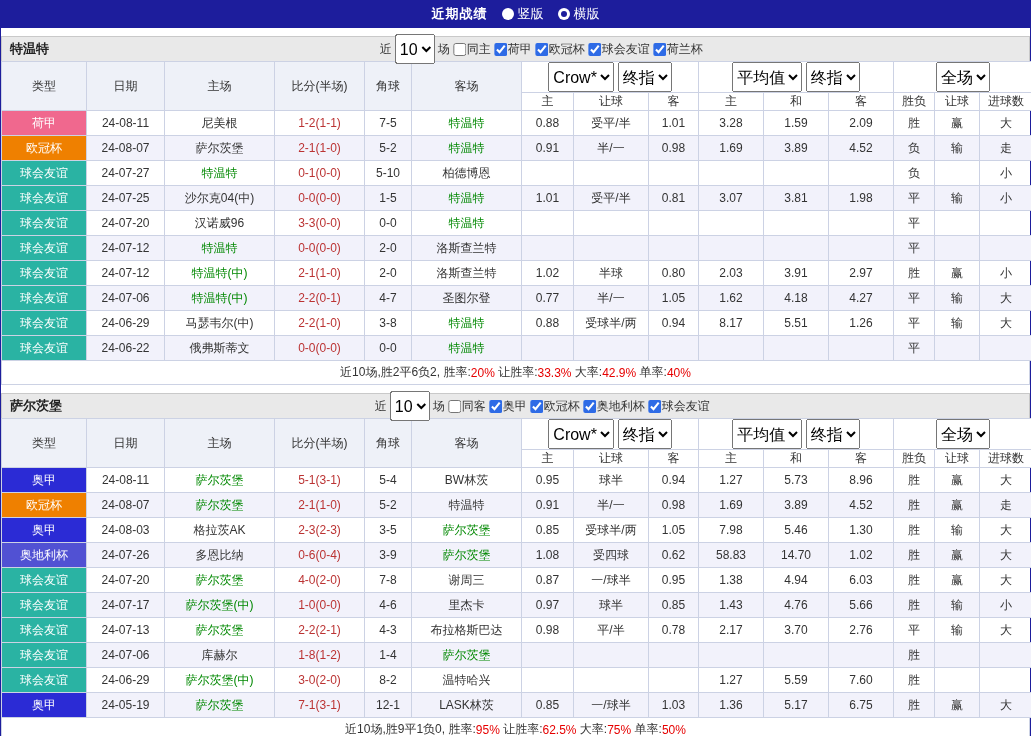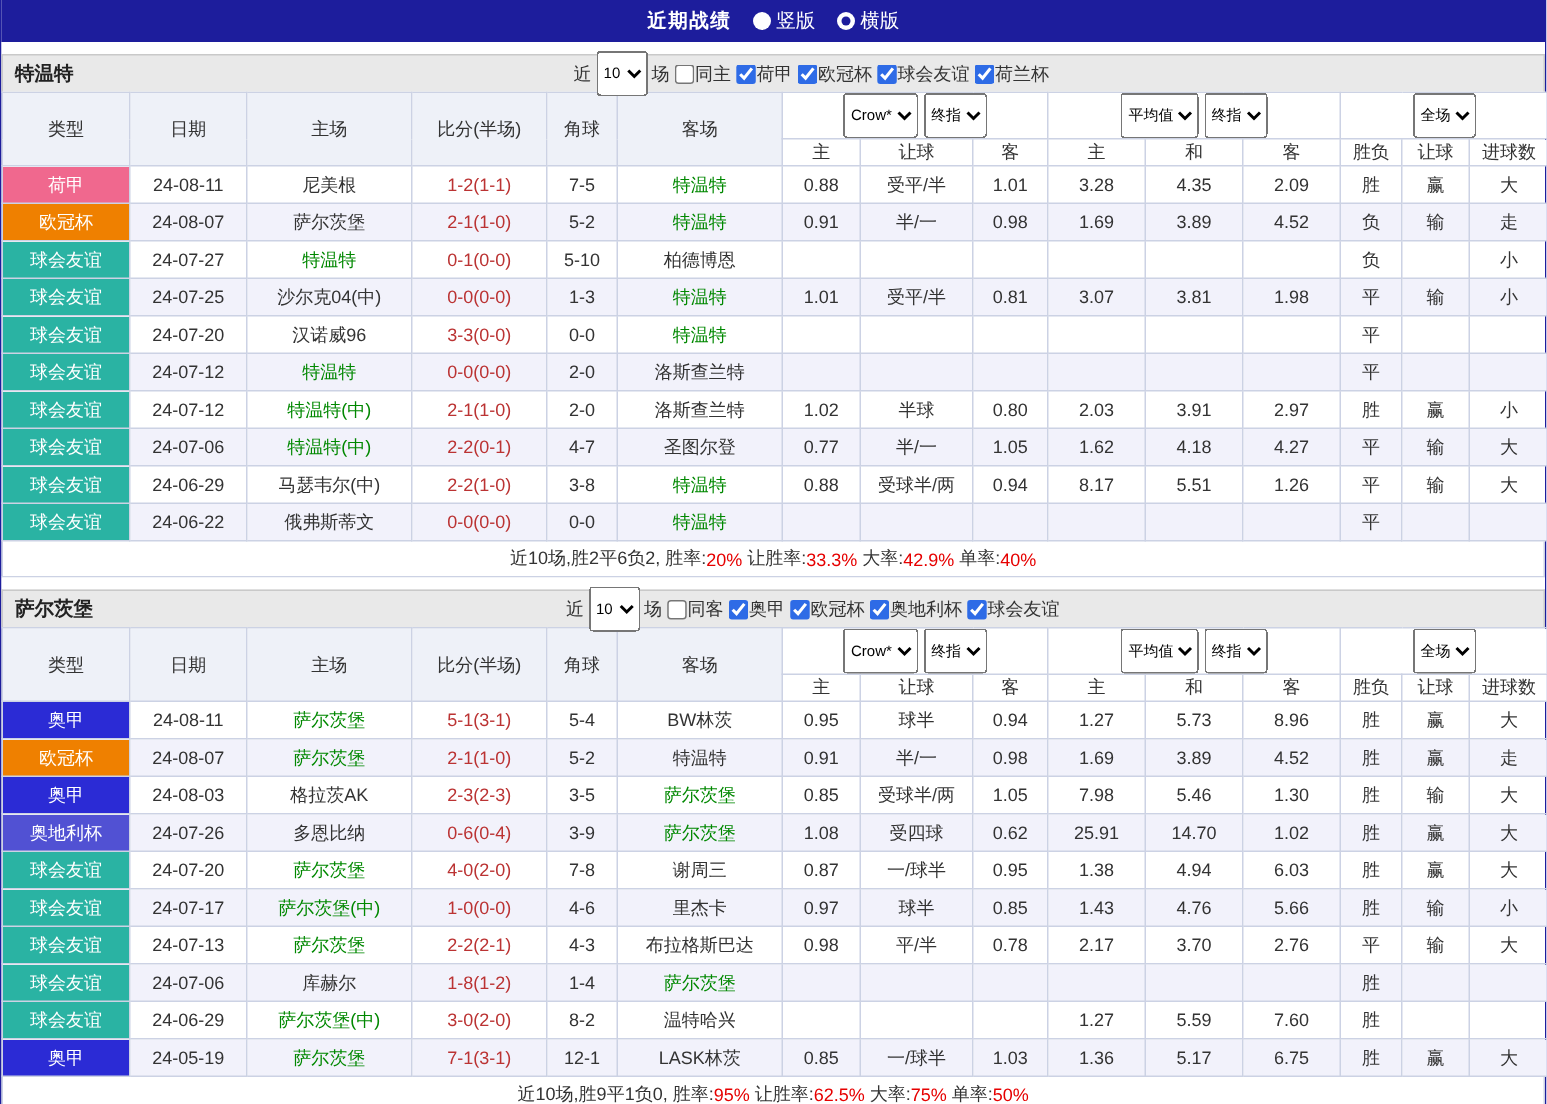"10" select { font-size: 10px -> 16px }
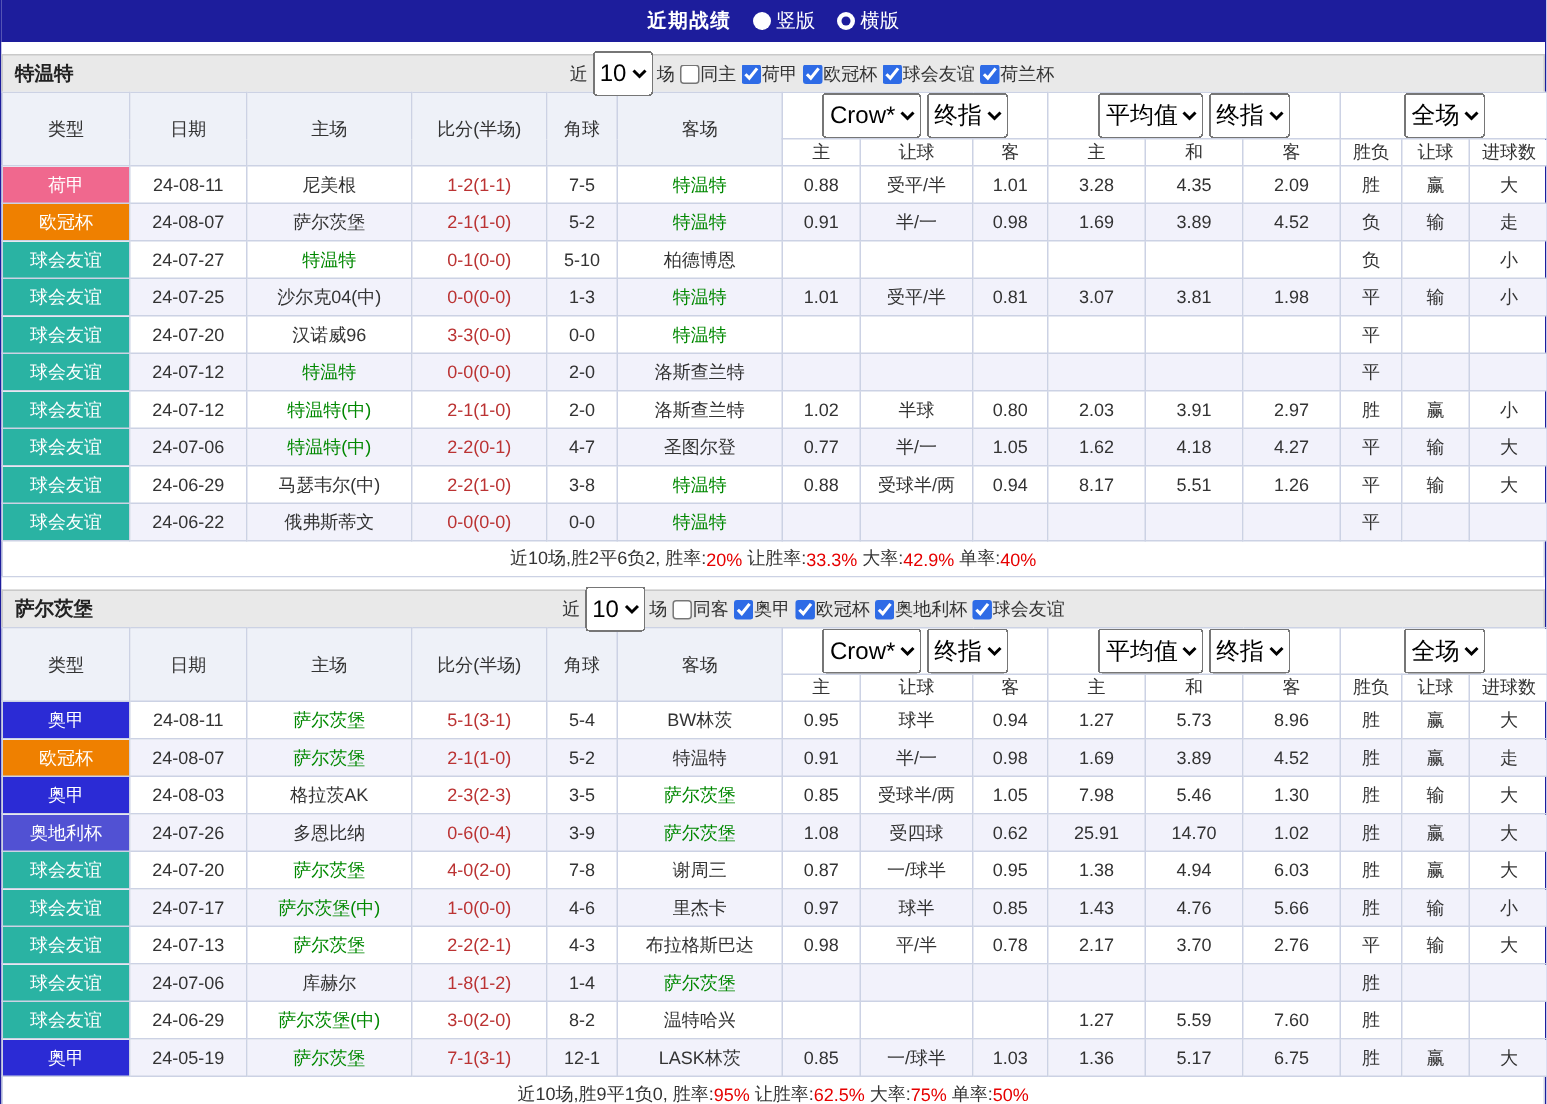"4.35" td.odds { text: 4.35 -> 1.59 }
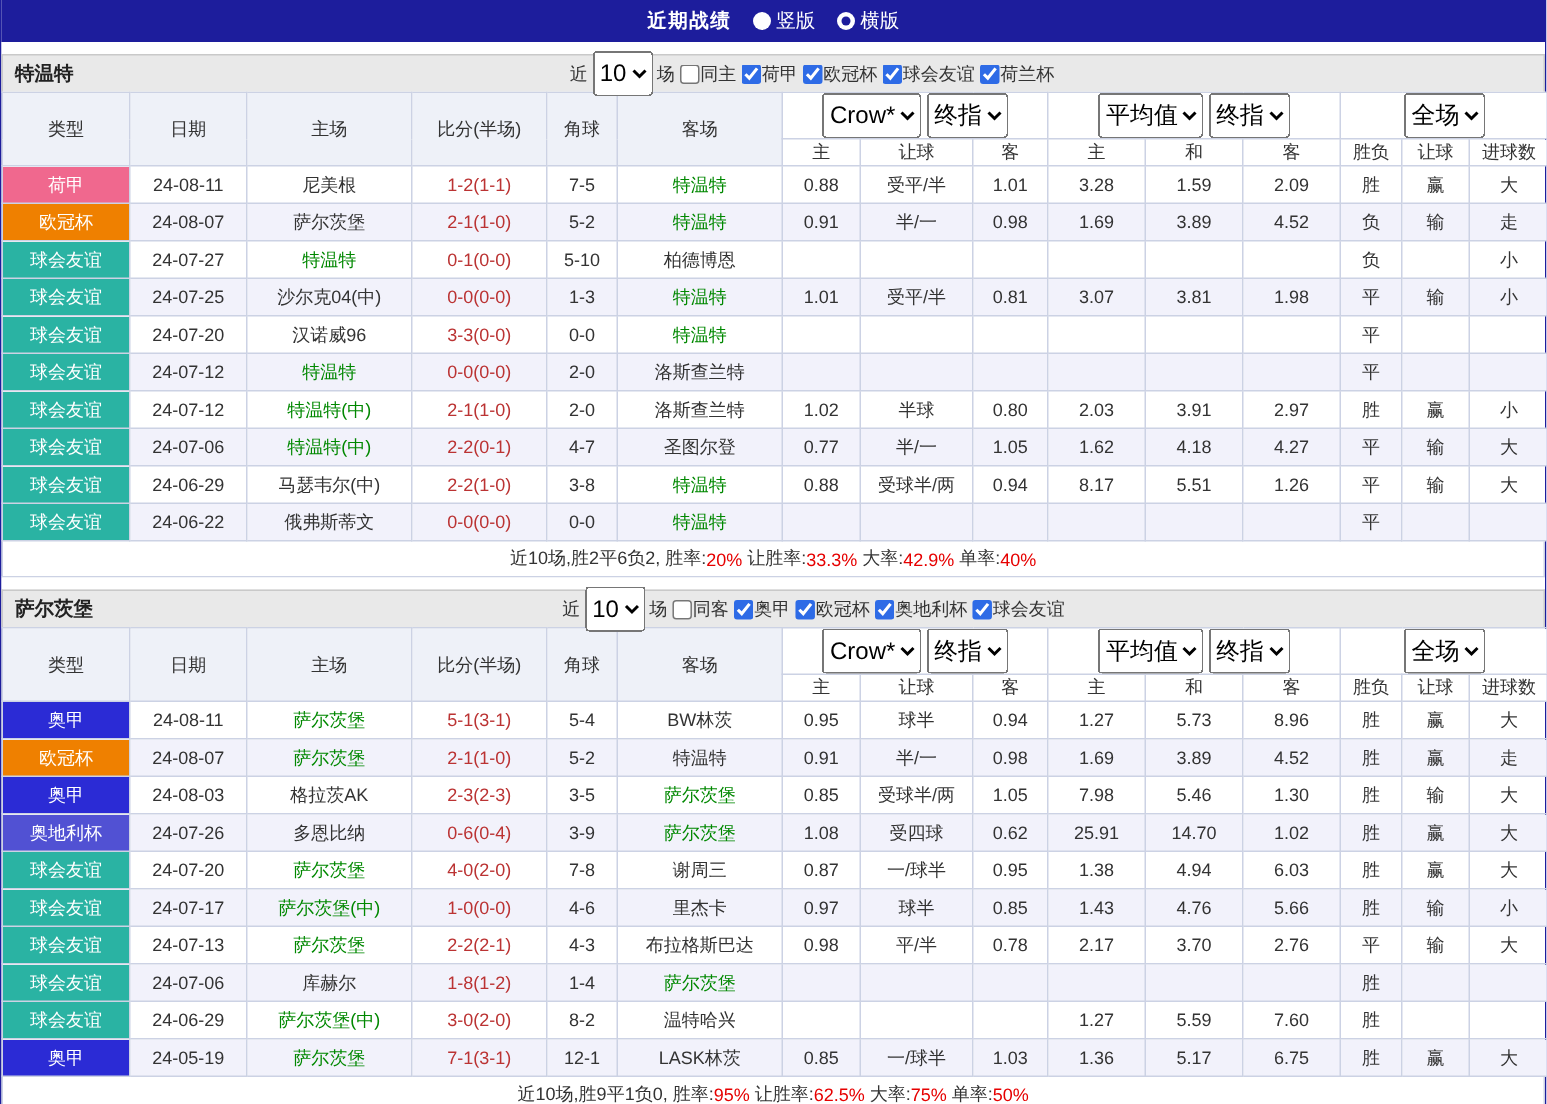"1-3" td.corner { text: 1-3 -> 1-5 }
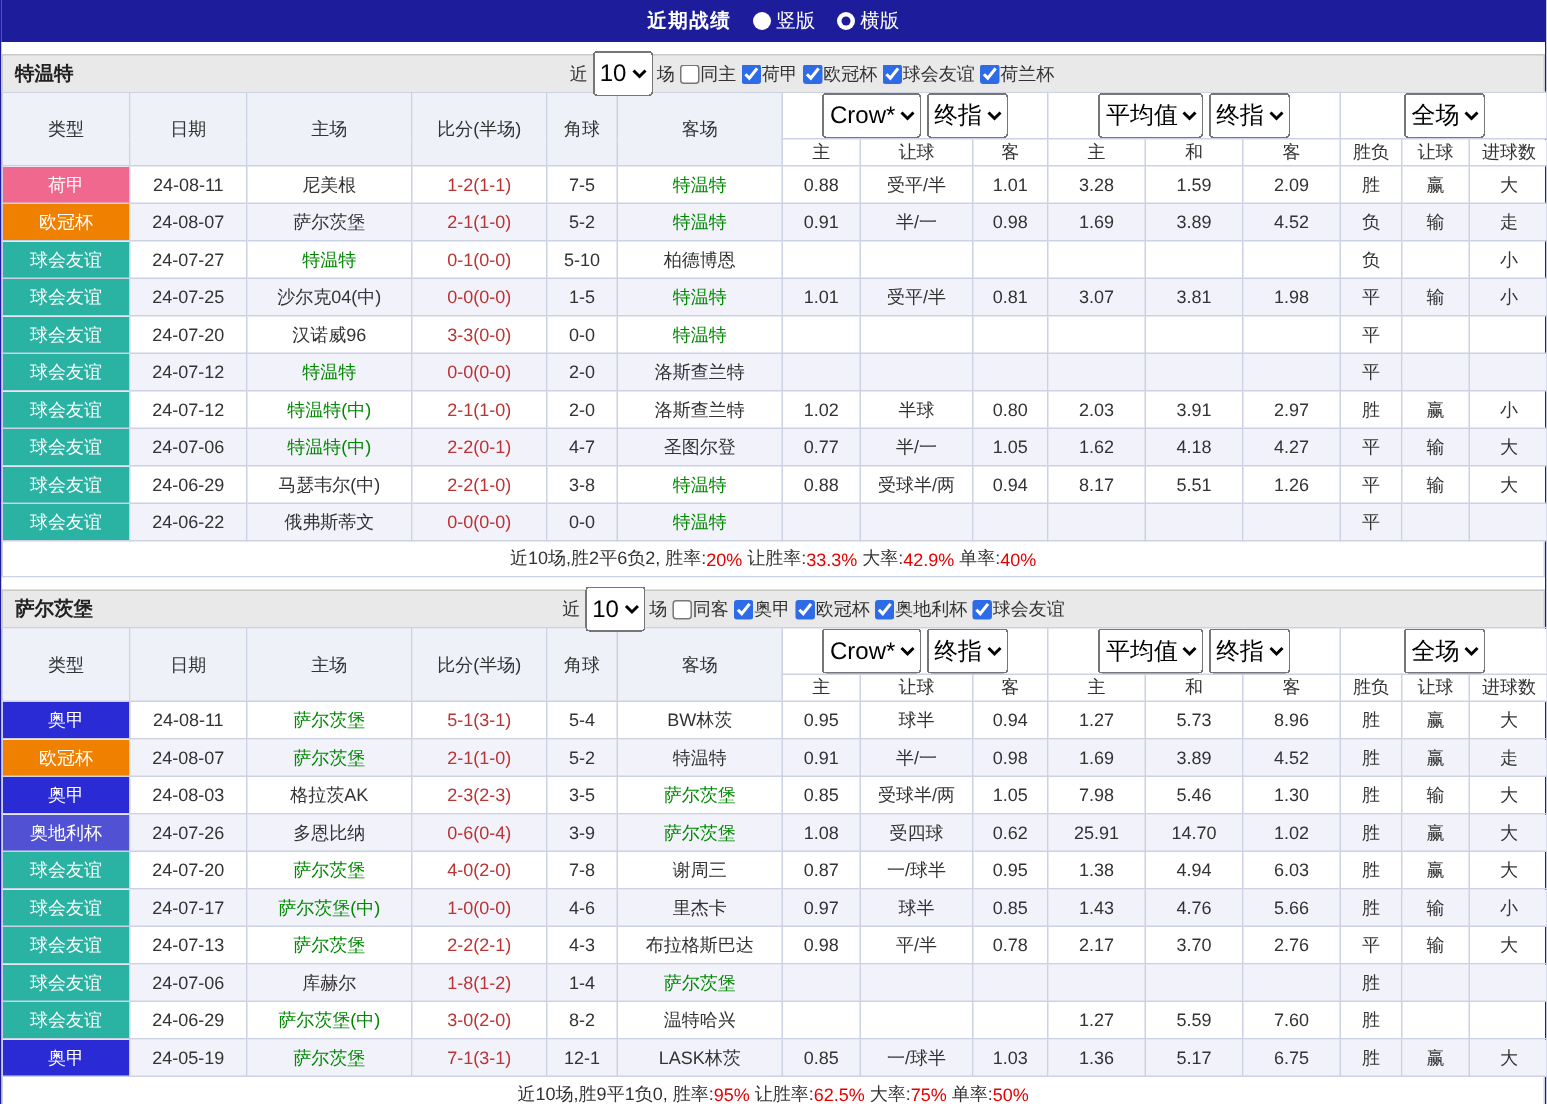"25.91" td.odds { text: 25.91 -> 58.83 }
